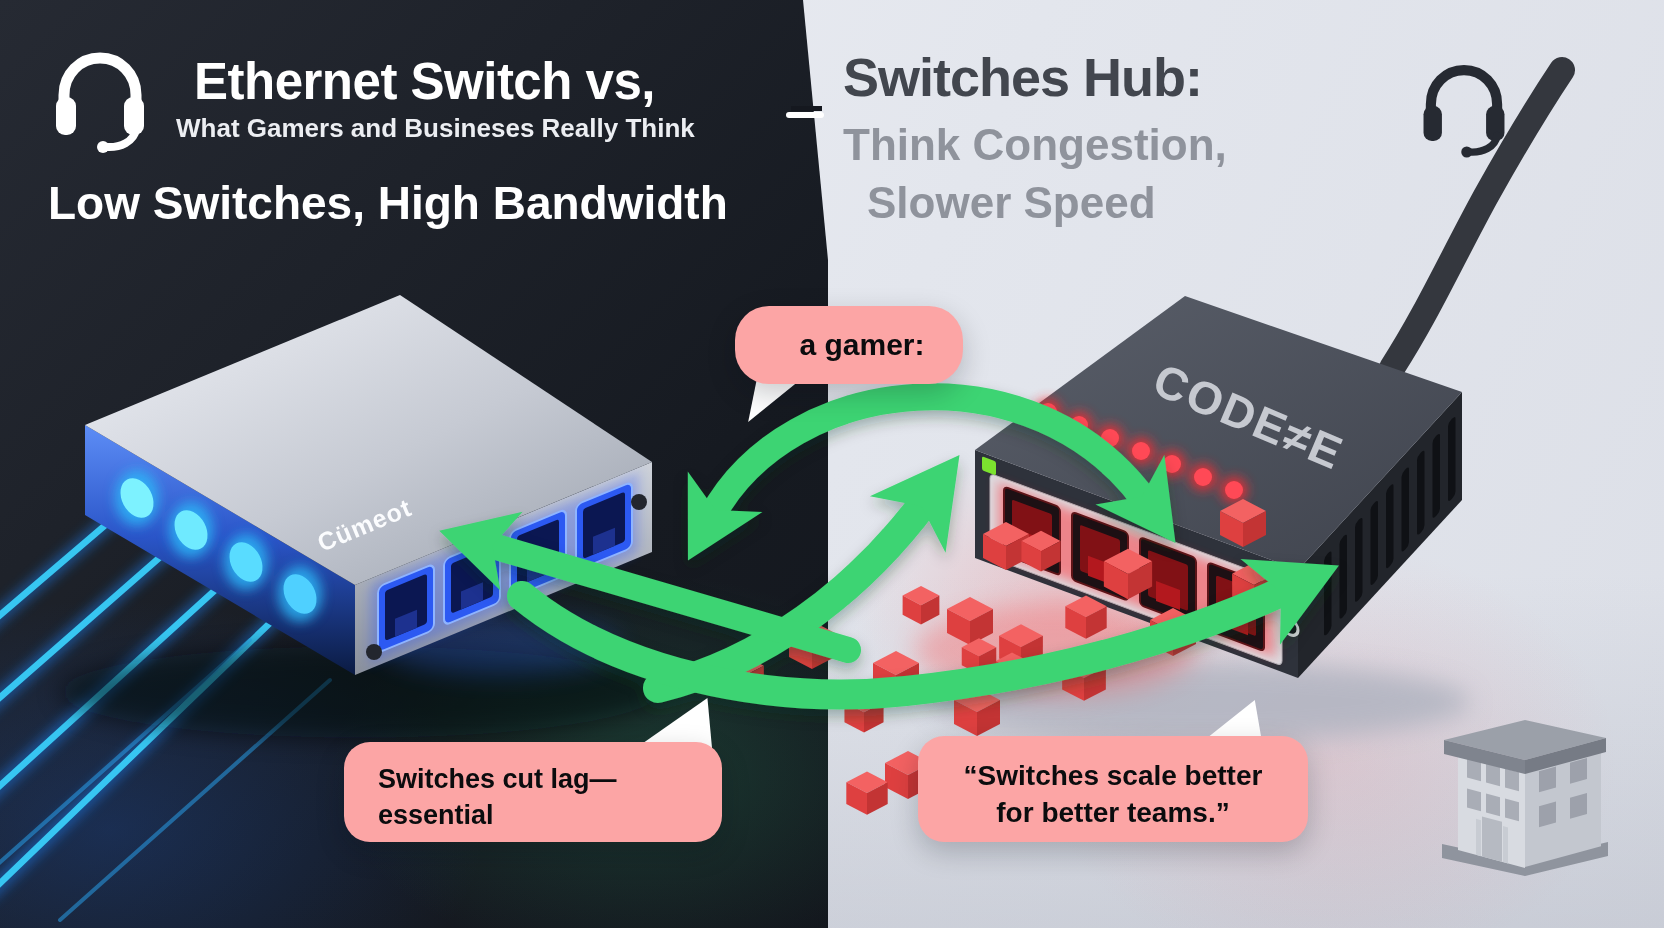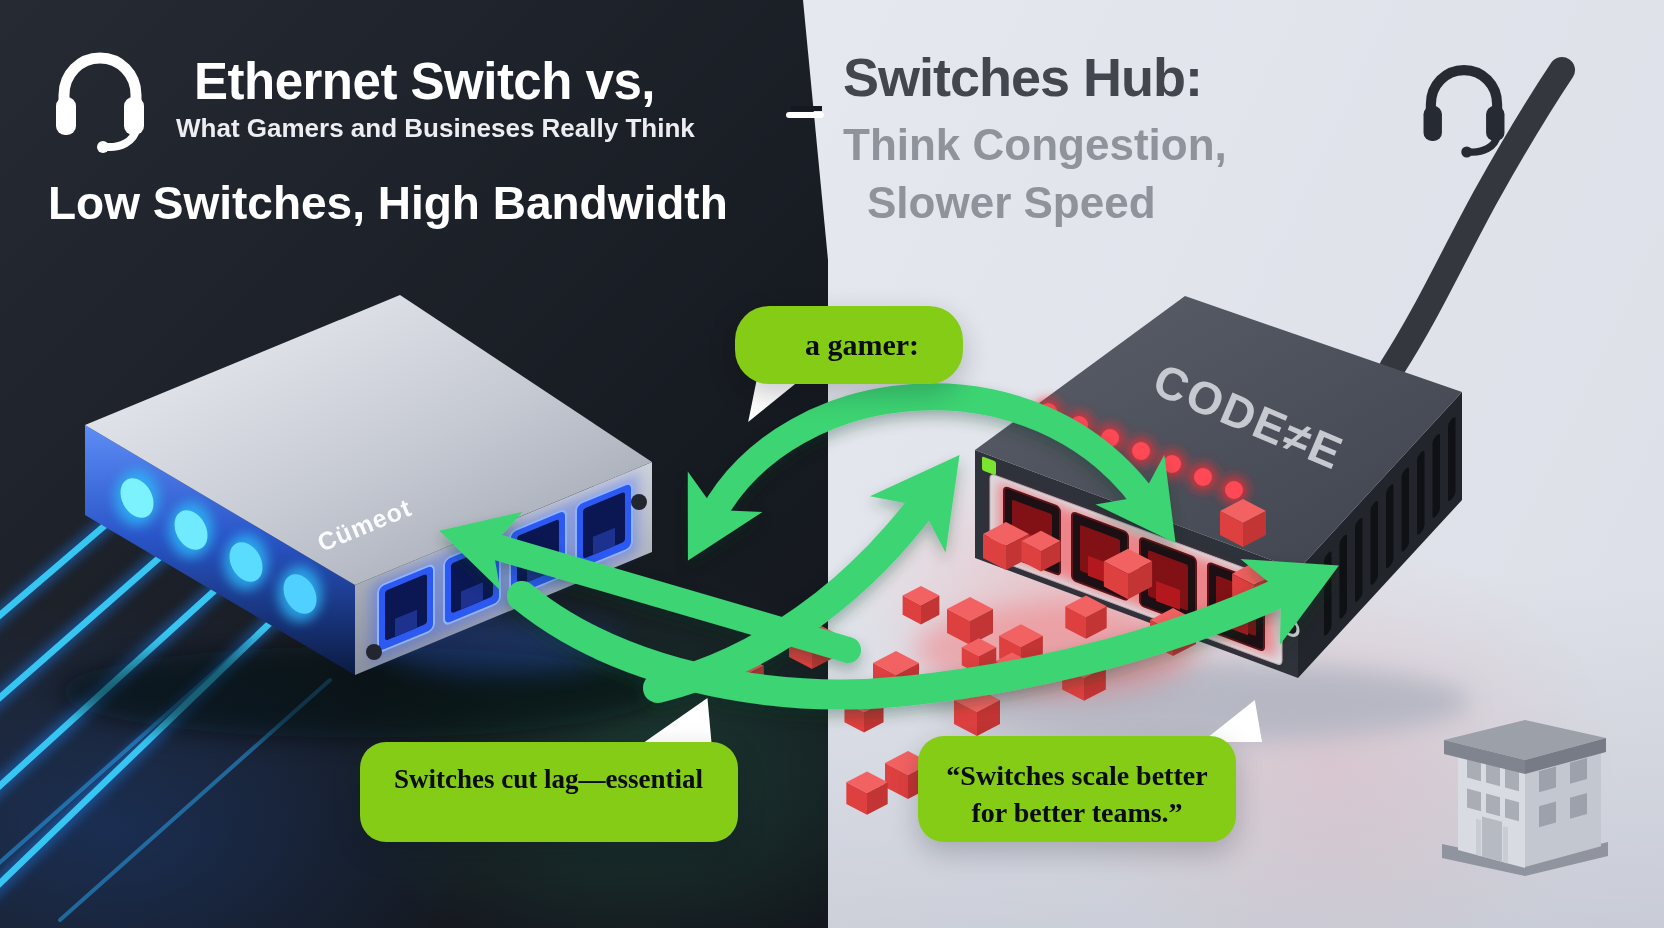"a gamer:" .bubble { background: #84cc16 -> #fca5a5; font-family: Liberation Serif, serif -> none }
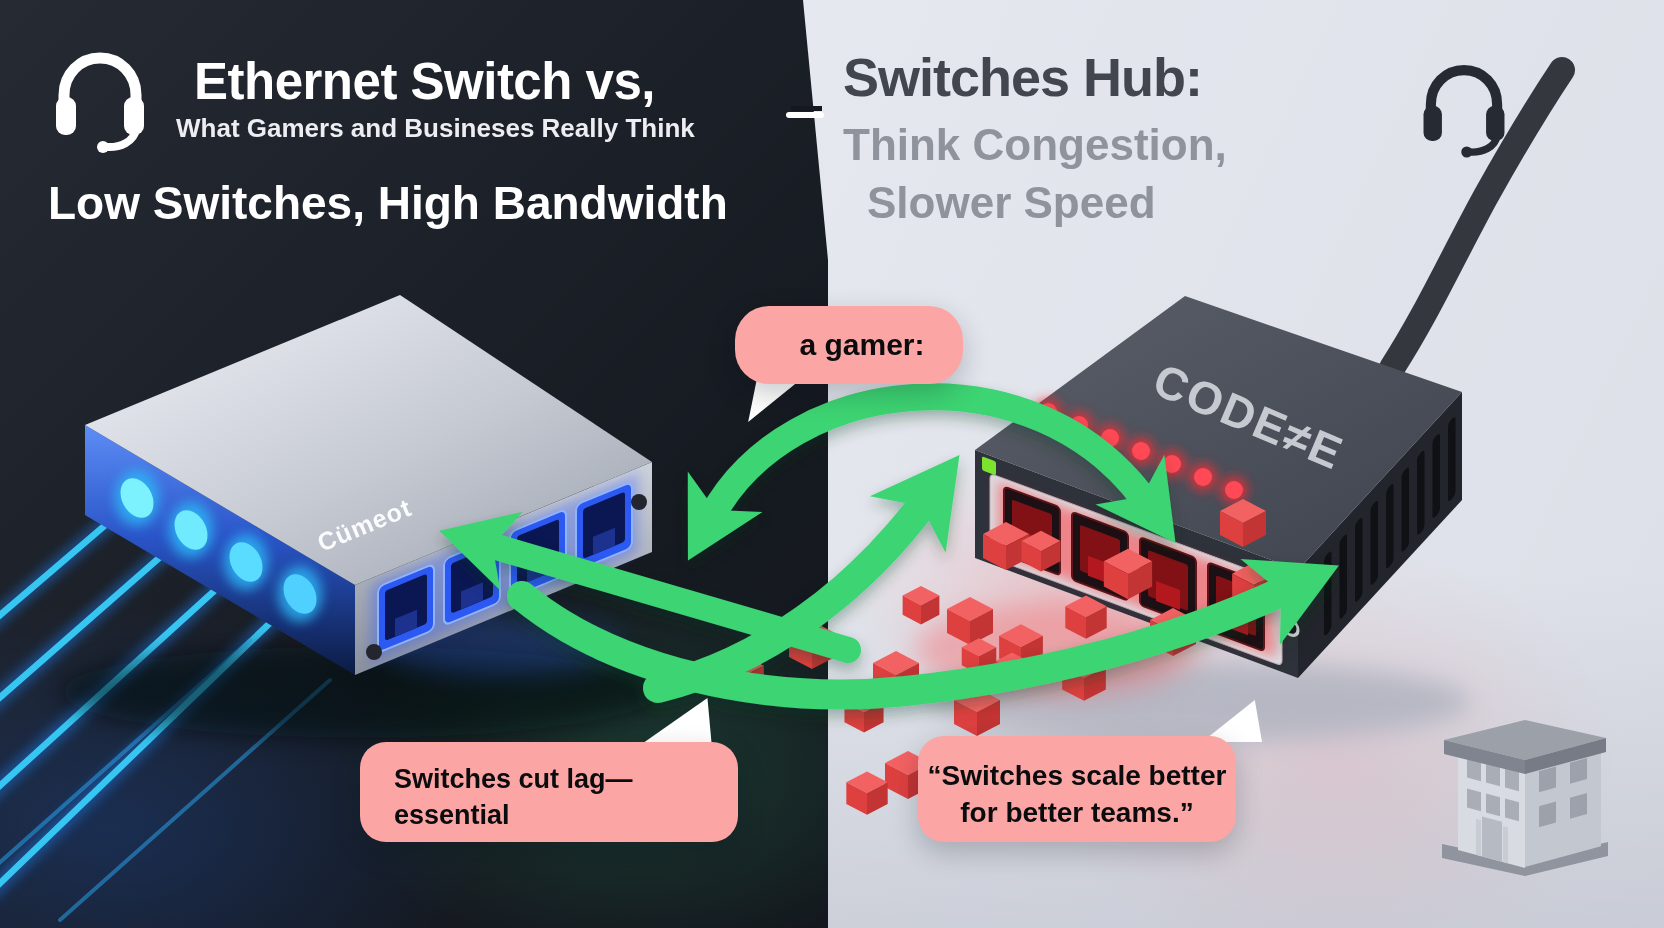"Switches cut lag—essential" .b-left { left: 360px -> 344px }
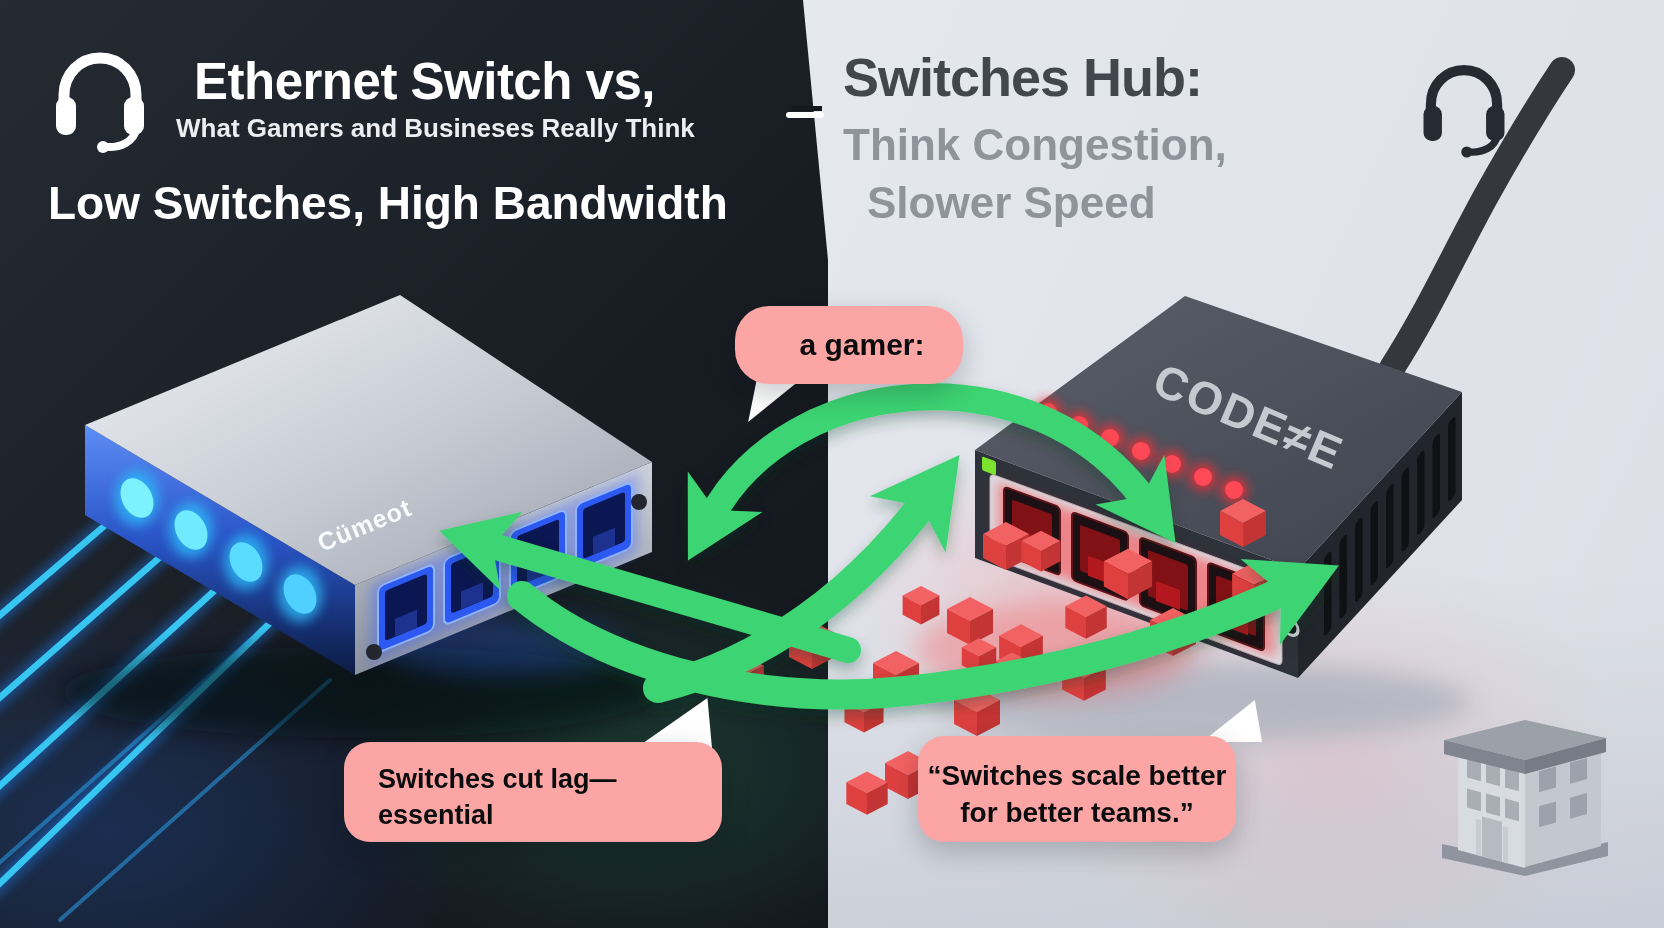"“Switches scale better" .b-right { width: 318px -> 390px }
